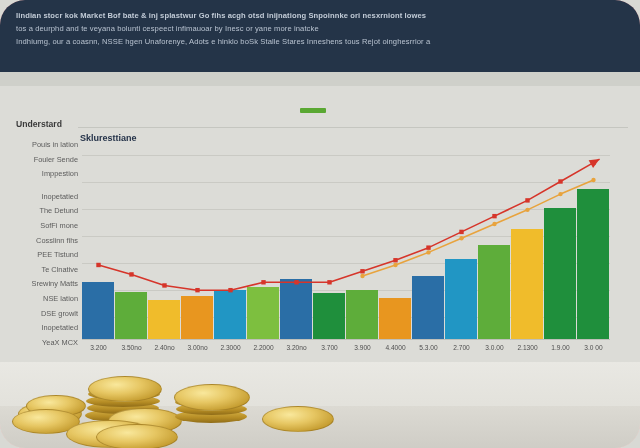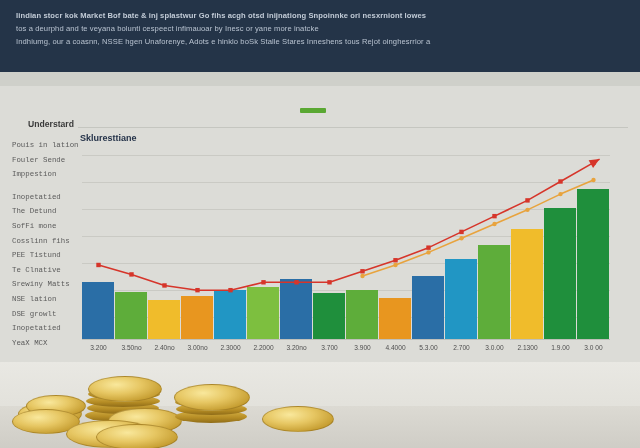"Iindian stocr kok Market Bof" #page { border-radius: none -> 25px }
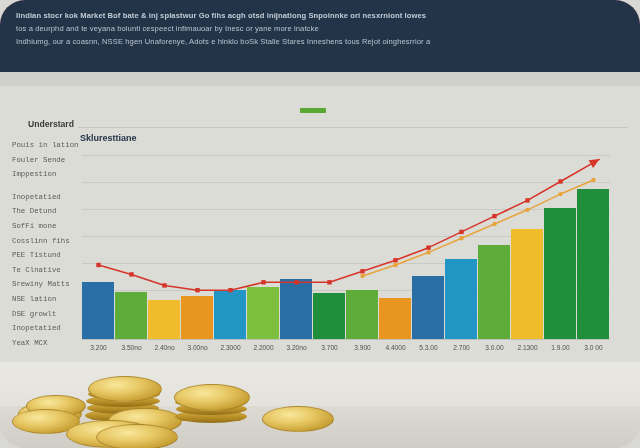"Understard" .sidebar { left: 12px -> 0 }
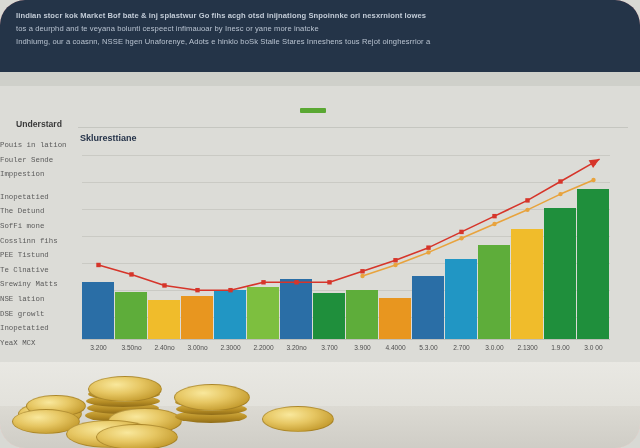"Pouis in lation" .sb-item { font-family: Liberation Mono, monospace -> none; text-align: left -> right }
